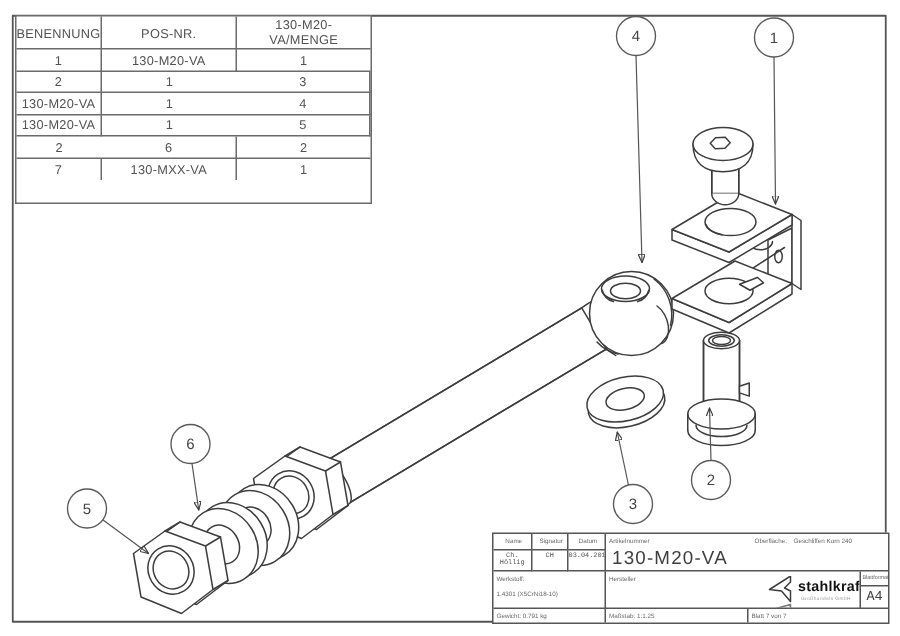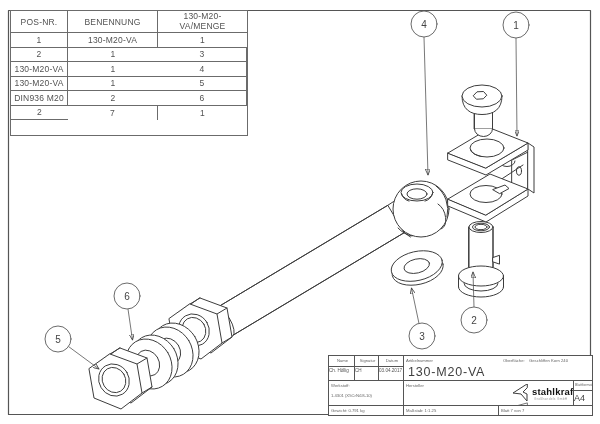"POS-NR." div.c { order: before "BENENNUNG" -> after "BENENNUNG" }
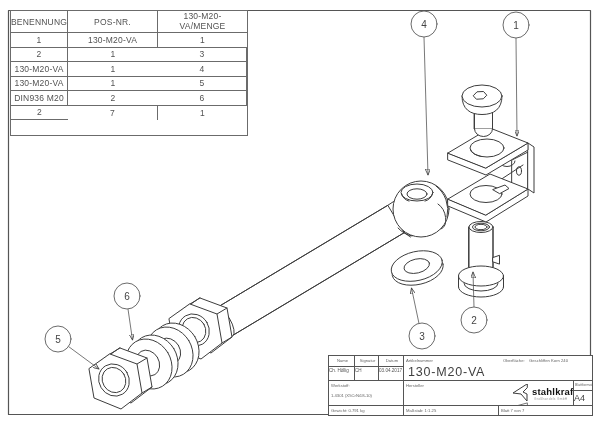"DIN936 M20" div.c { html: <div>DIN936 M20</div> -> none }
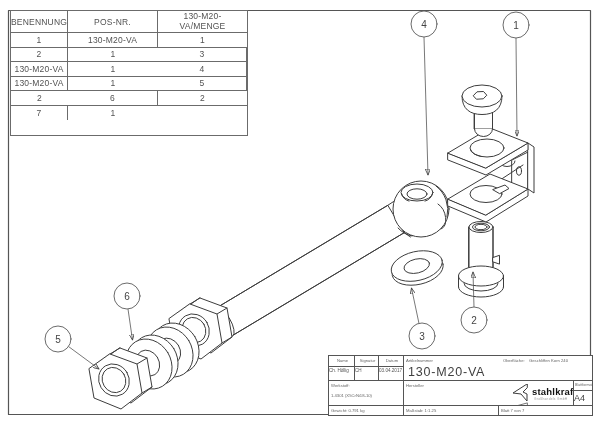"130-MXX-VA" div.c { html: none -> <div>130-MXX-VA</div> }
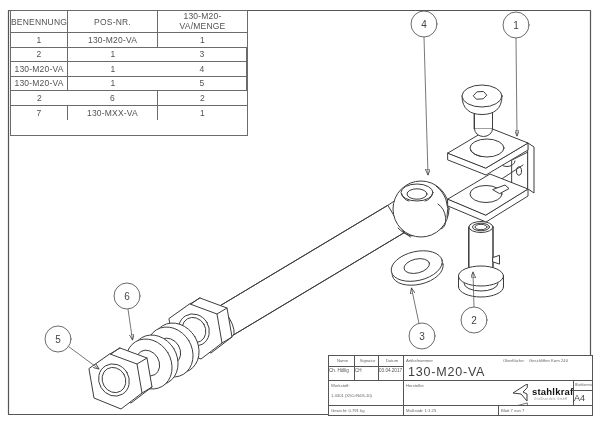"A4" .tb .val { font-family: none -> Liberation Mono, monospace; text-align: left -> center }
